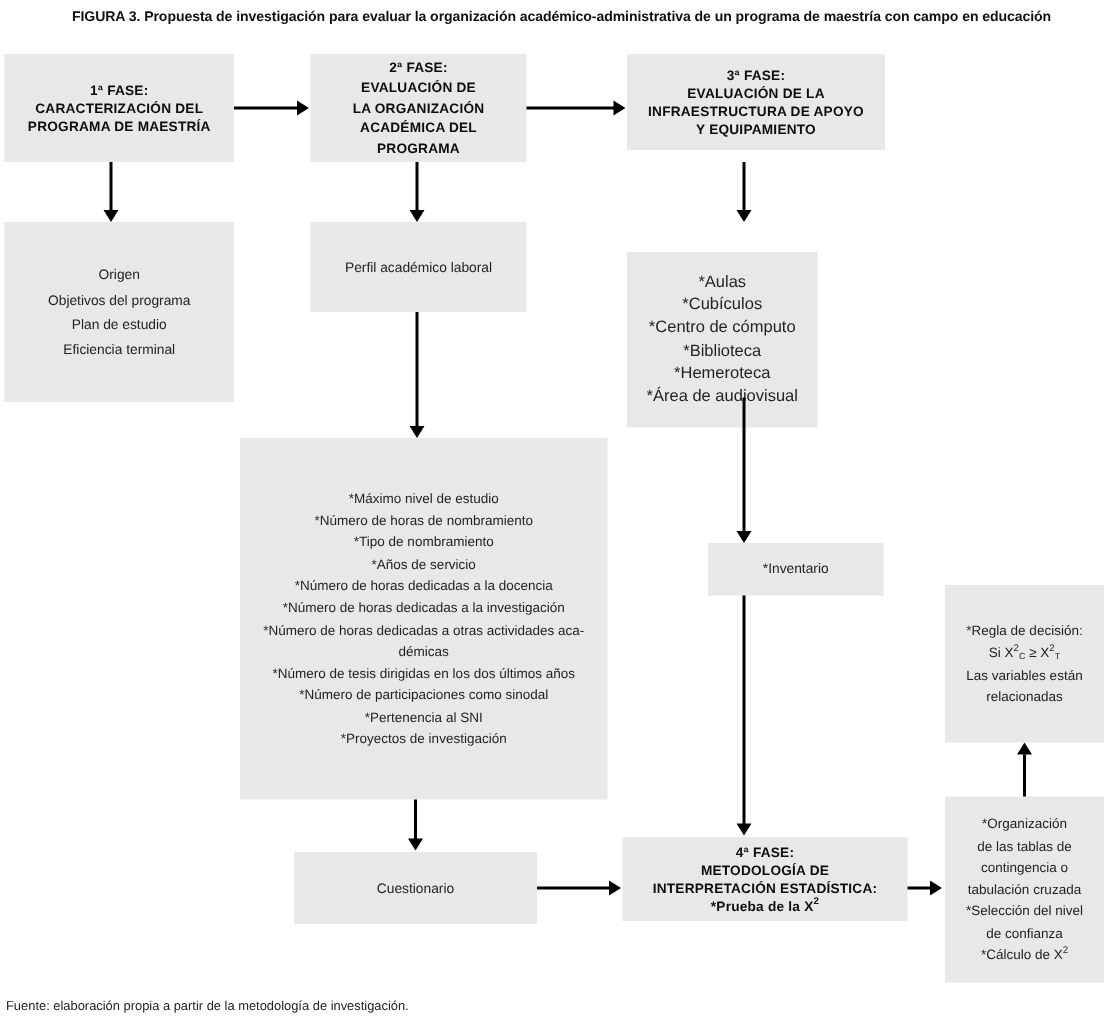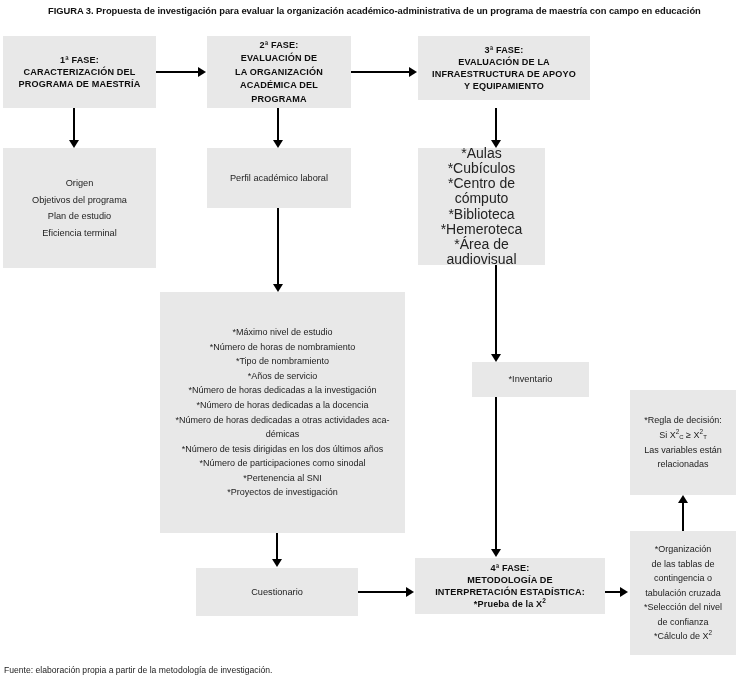"*Aulas" .plain-tight { font-size: 14px -> 11px; margin-top: none -> 20px }
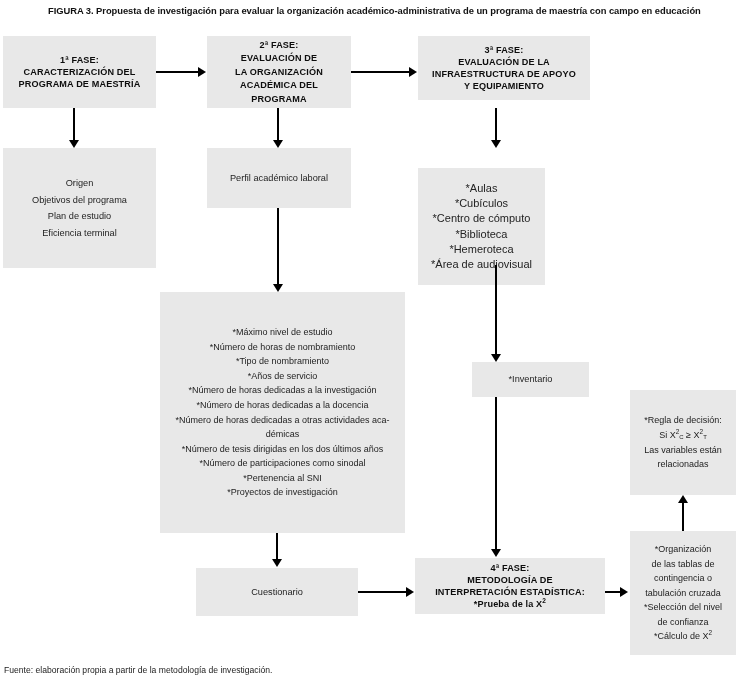"*Número de horas dedicadas a la" span.ln { order: before "*Número de horas dedicadas a la docencia" -> after "*Número de horas dedicadas a la docencia" }
